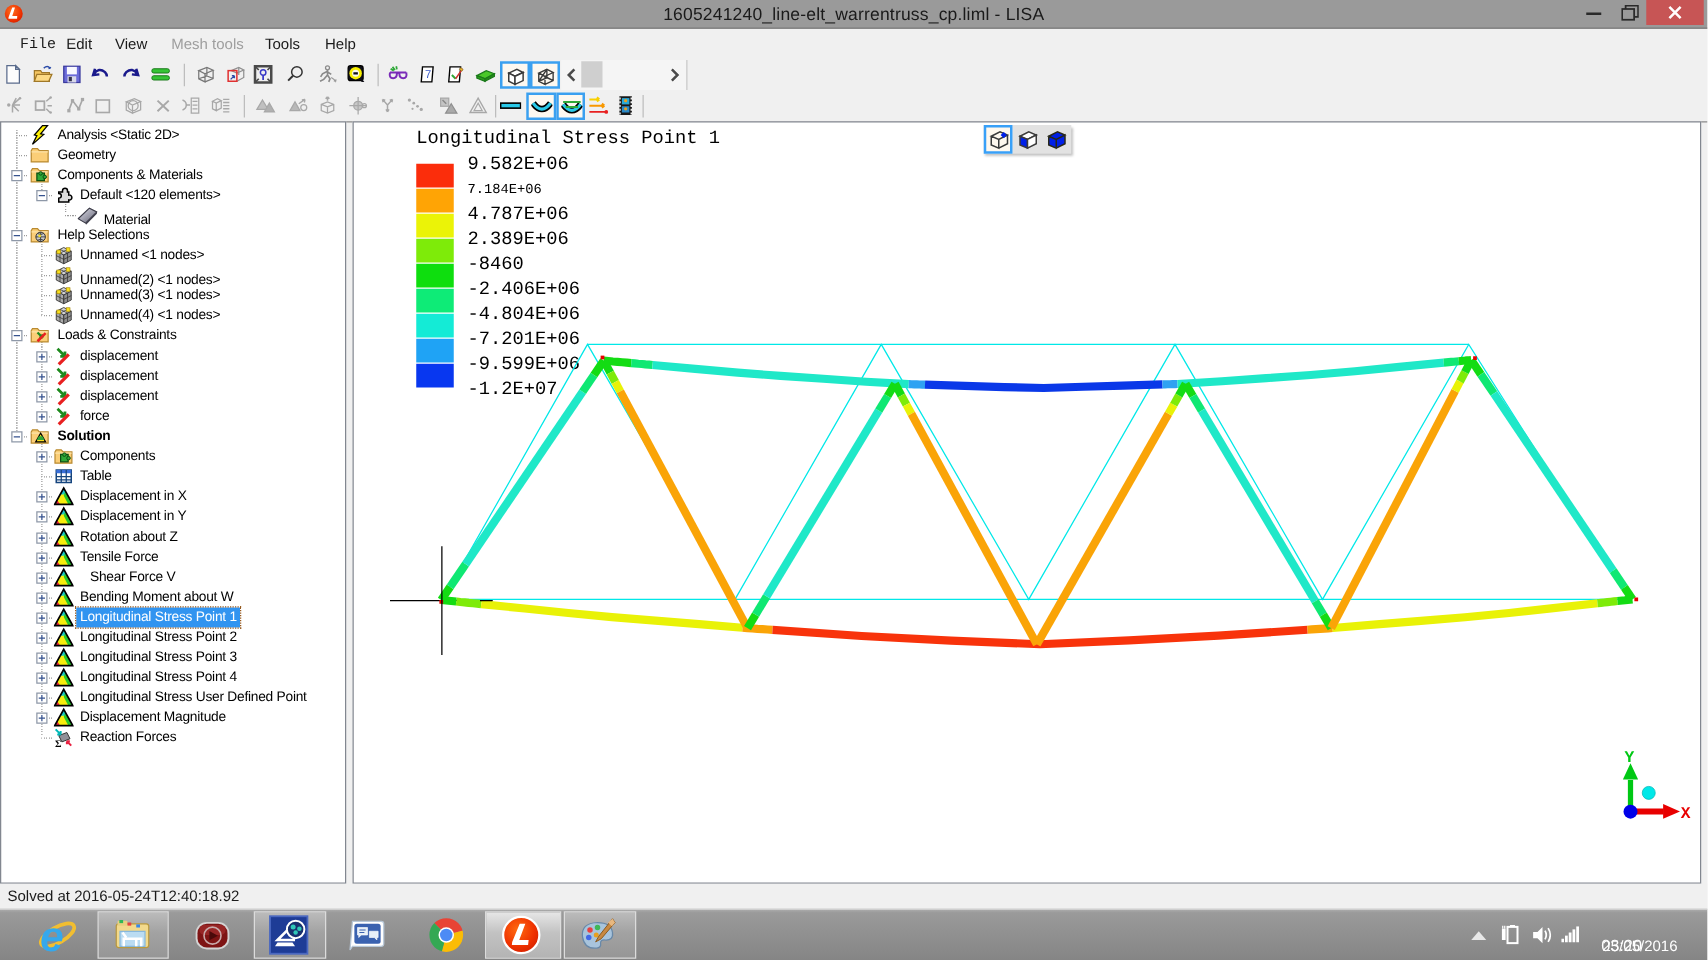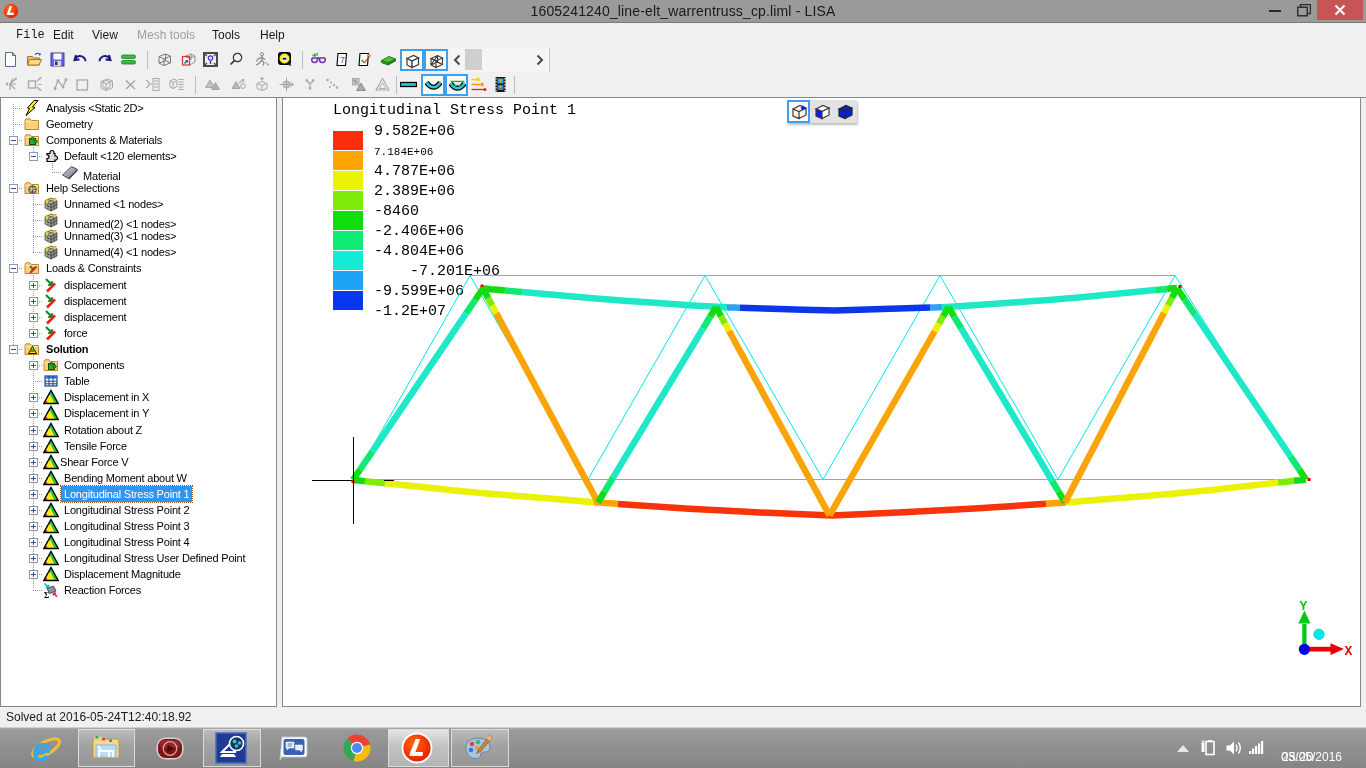"-7.201E+06" div { margin-left: 36px -> none }
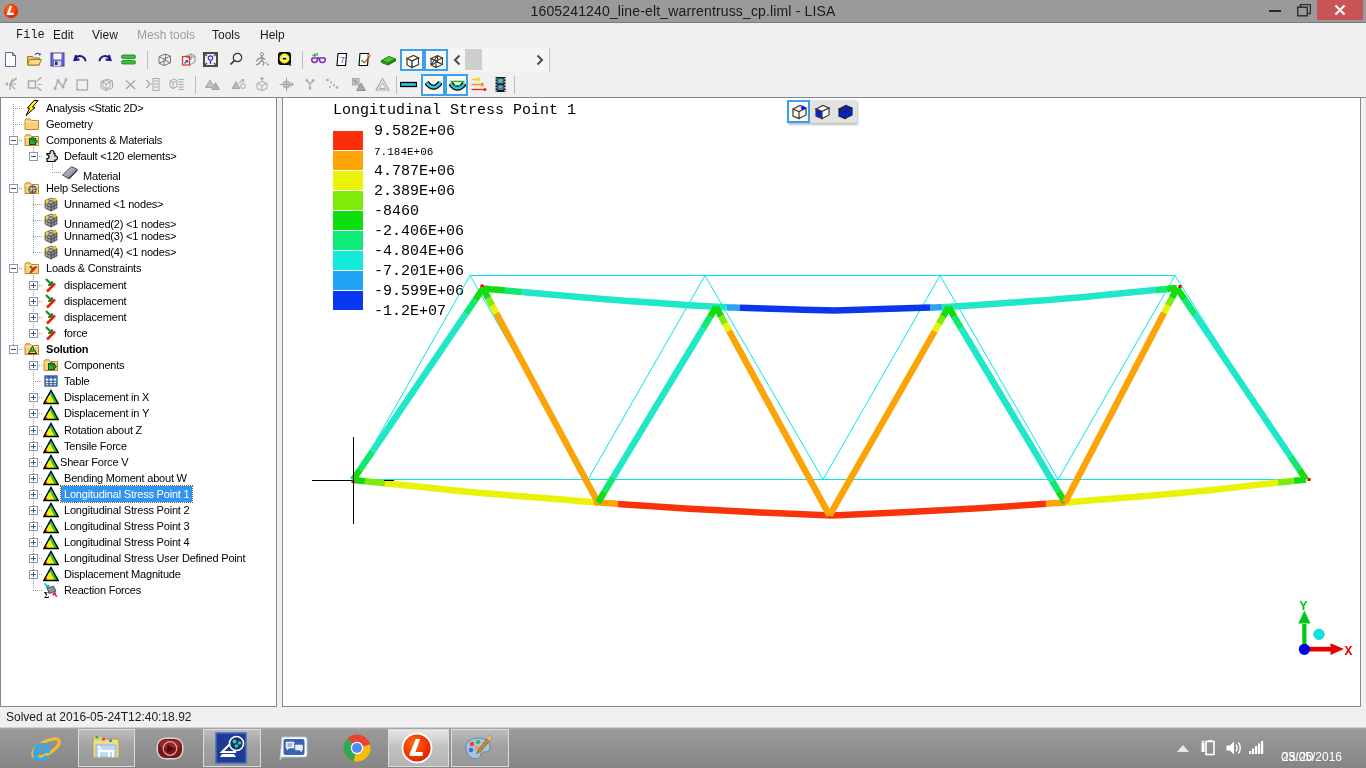"Shear Force V" div { left: 60px -> 72px }
